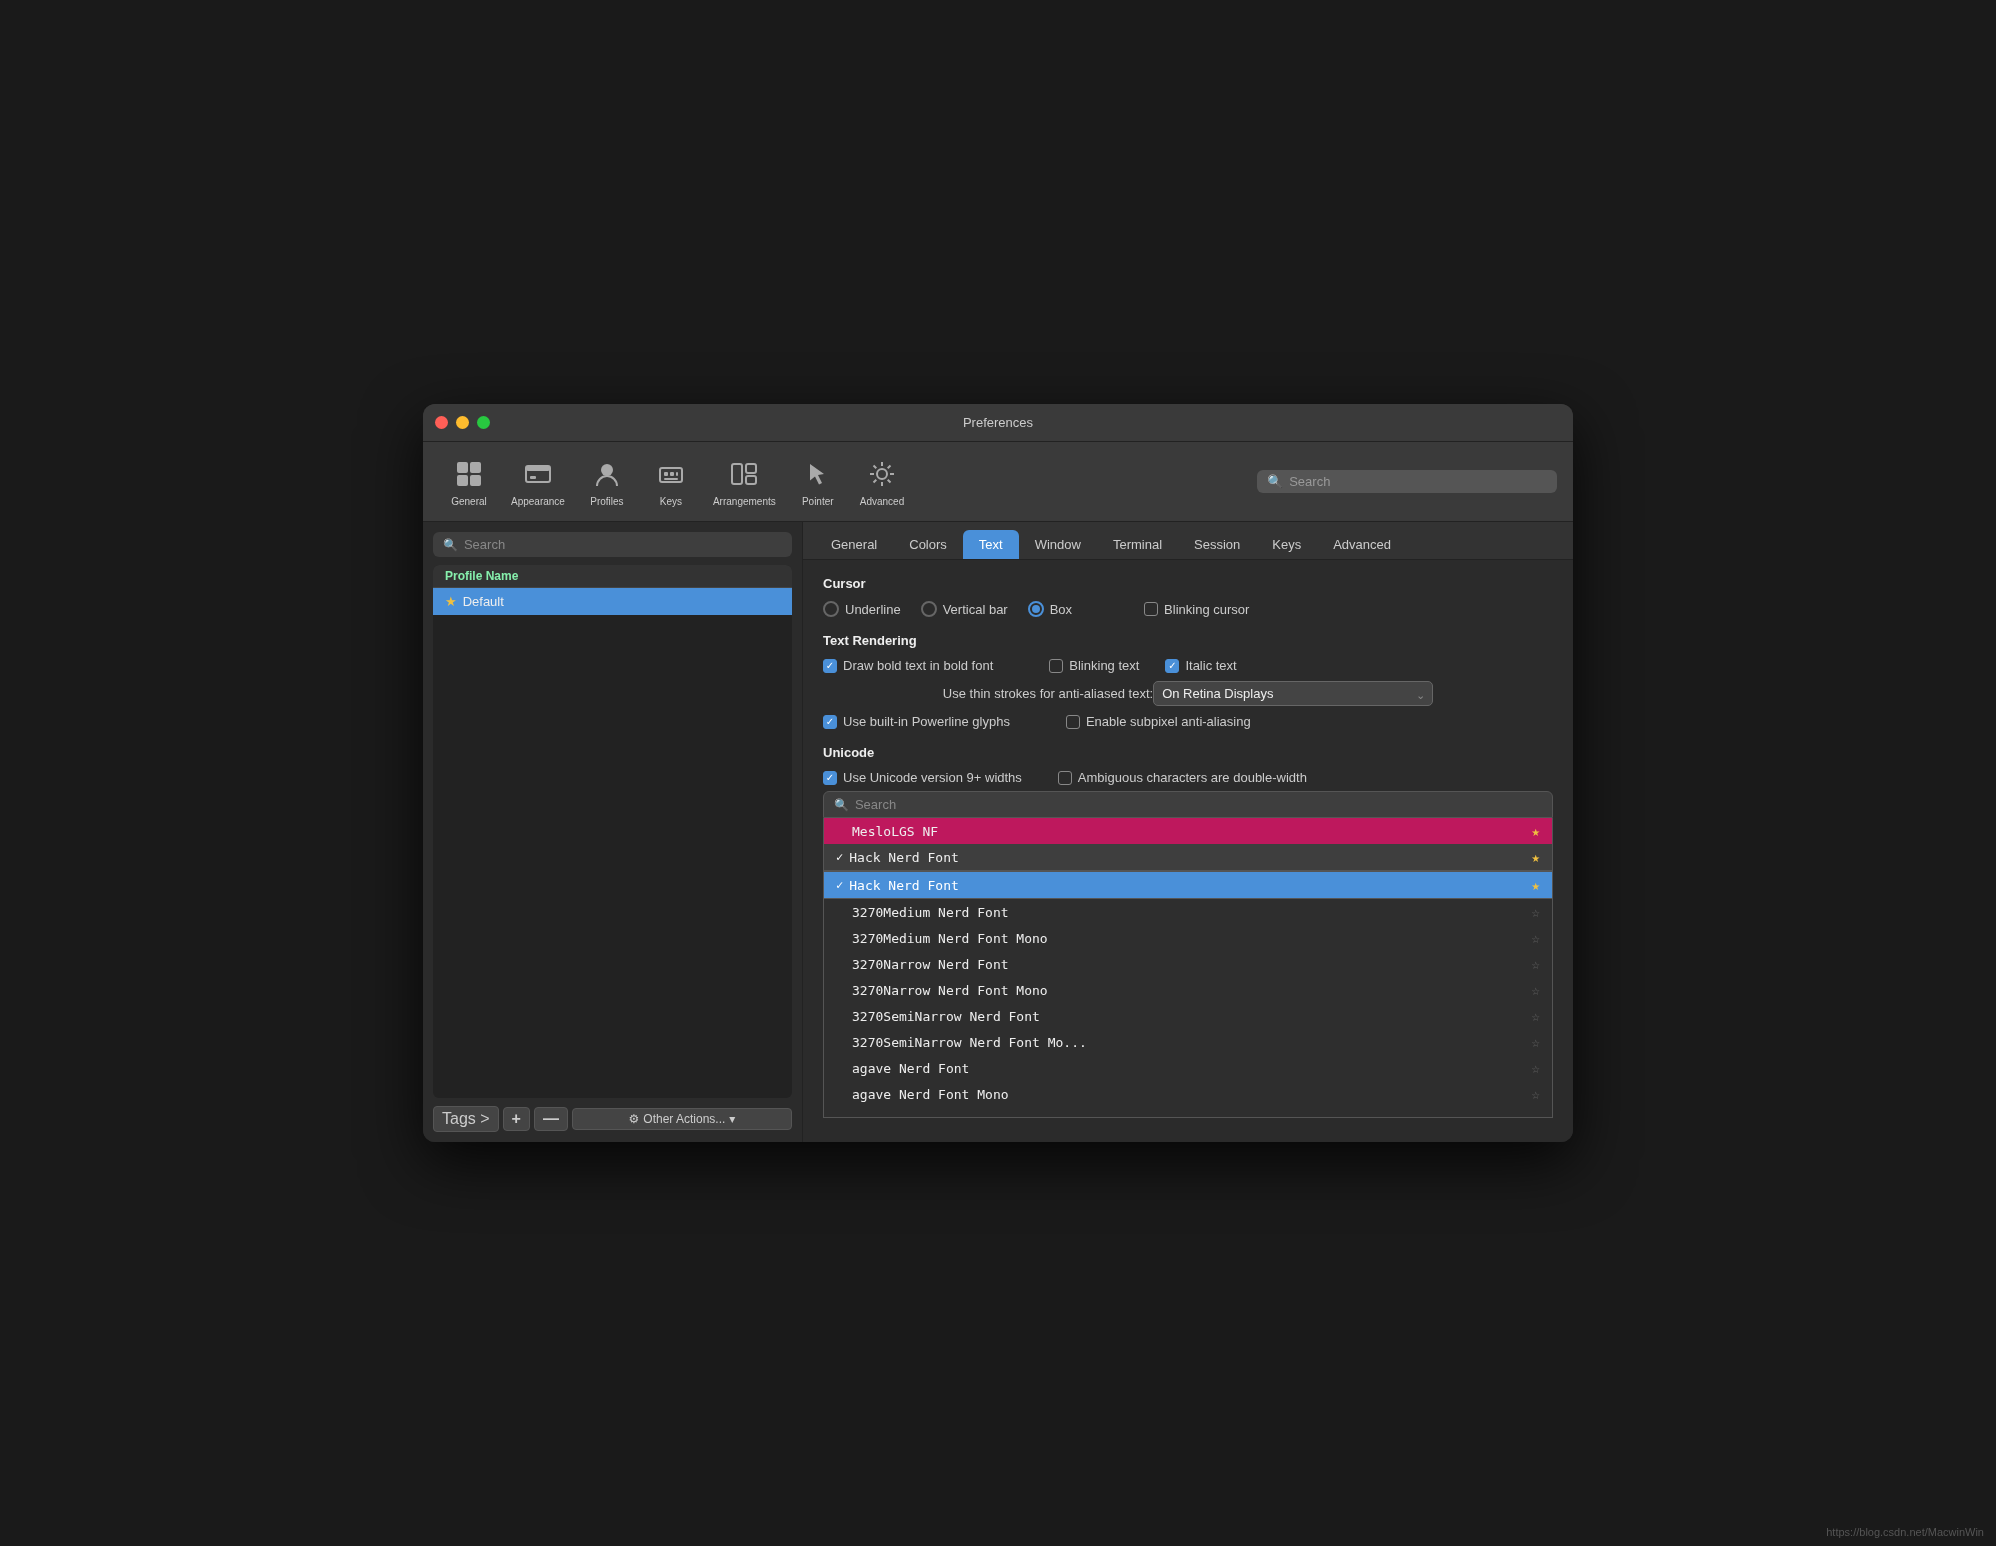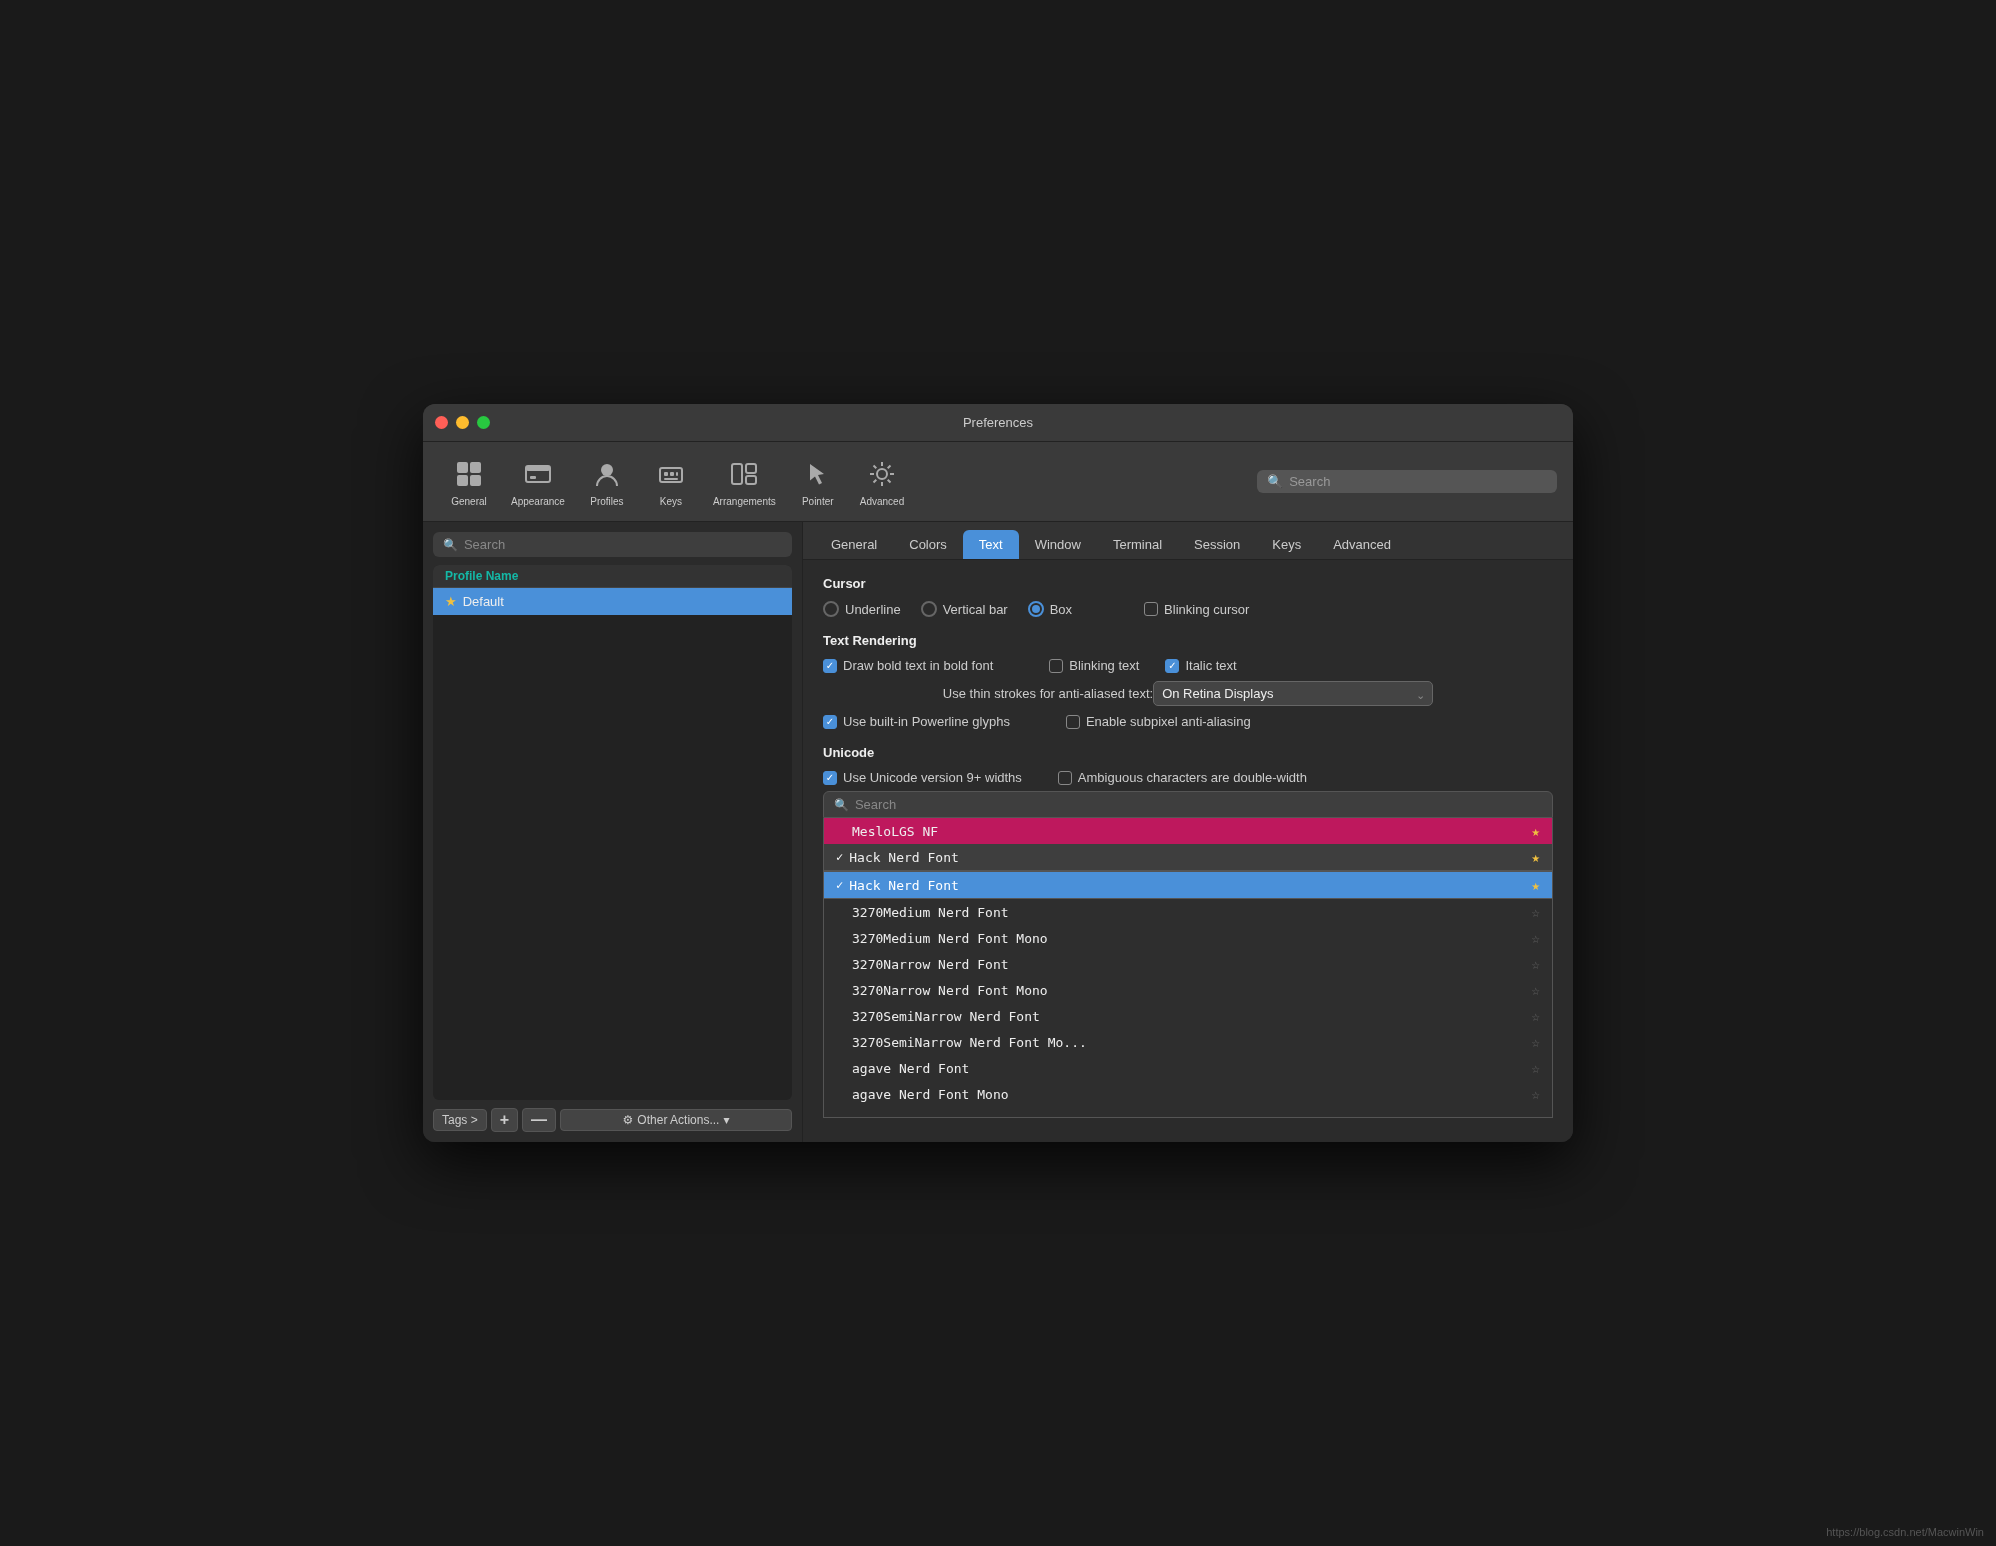"Profile Name" .profile-table-header { color: #14b8a6 -> #86efac }
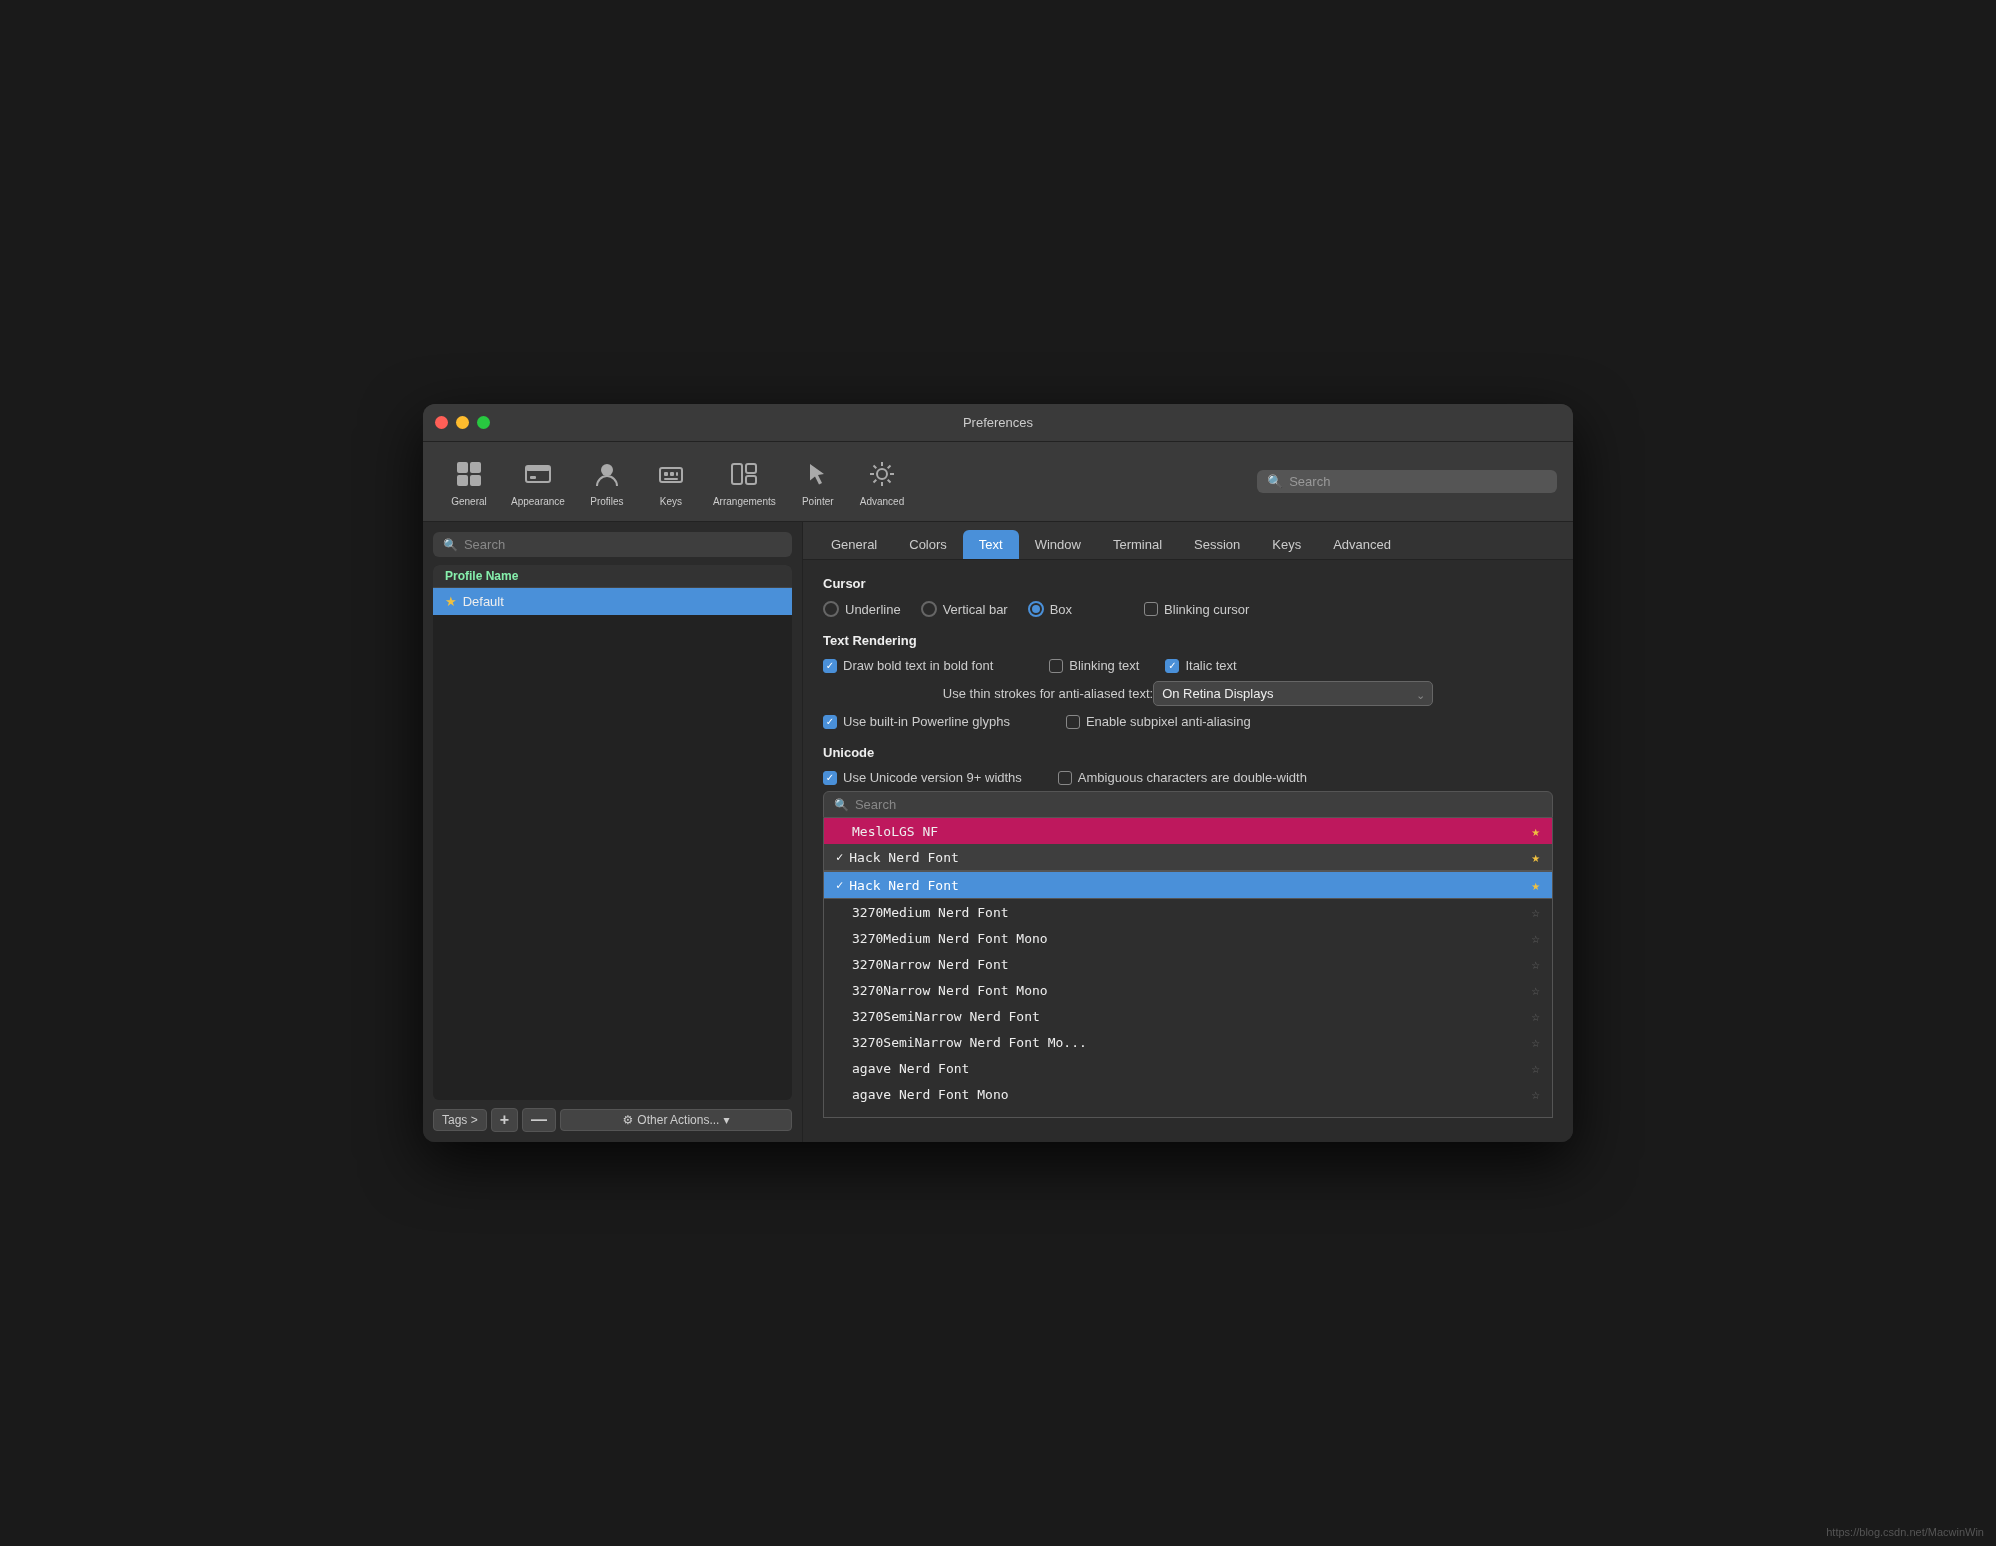"Tags >" .action-btn.tag { font-size: 12px -> 16px }
